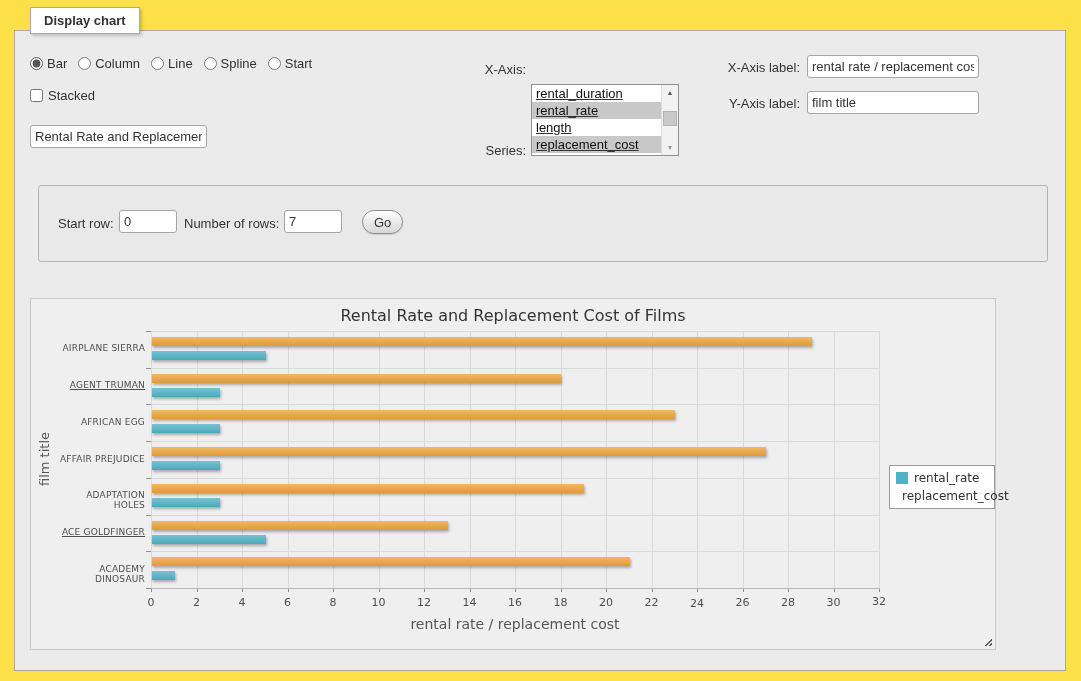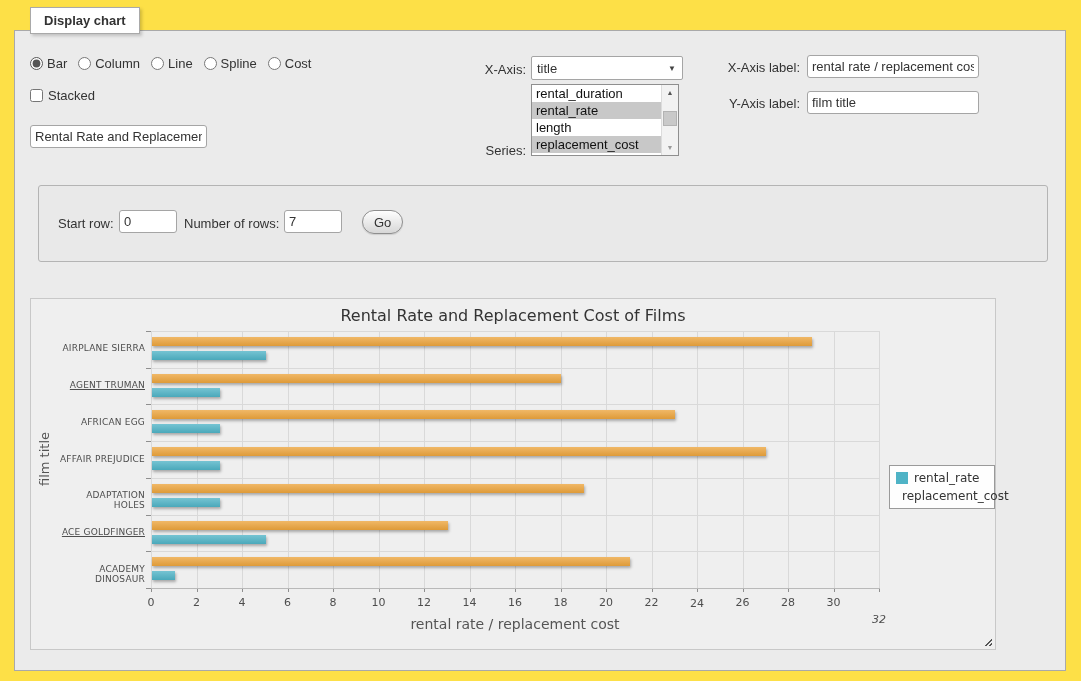"Cost" span { text: Cost -> Start }
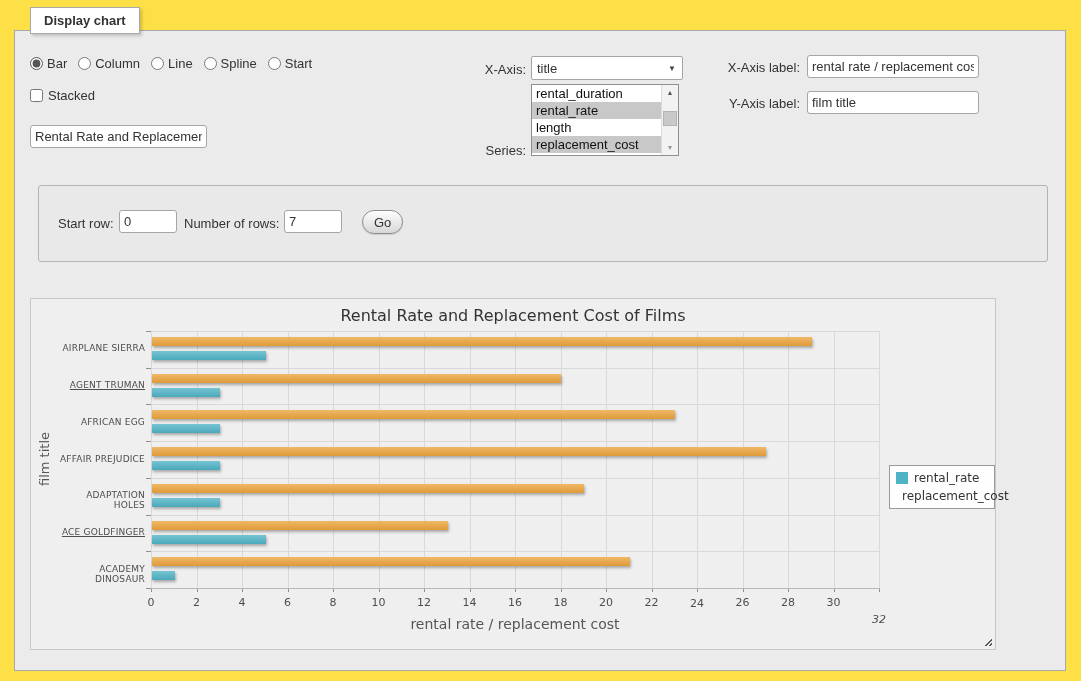"title" div.abs { html: <div> <span>title</span> <span>▼</span> </div> -> none }
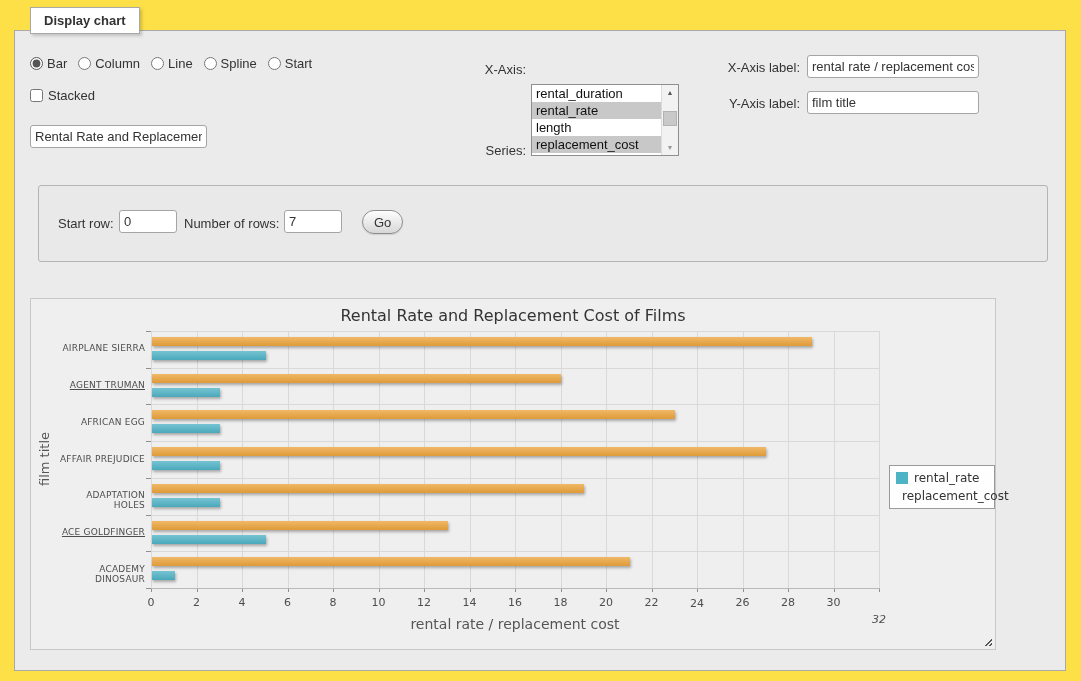"rental_duration" .mlist-inner { text-decoration: none -> underline }
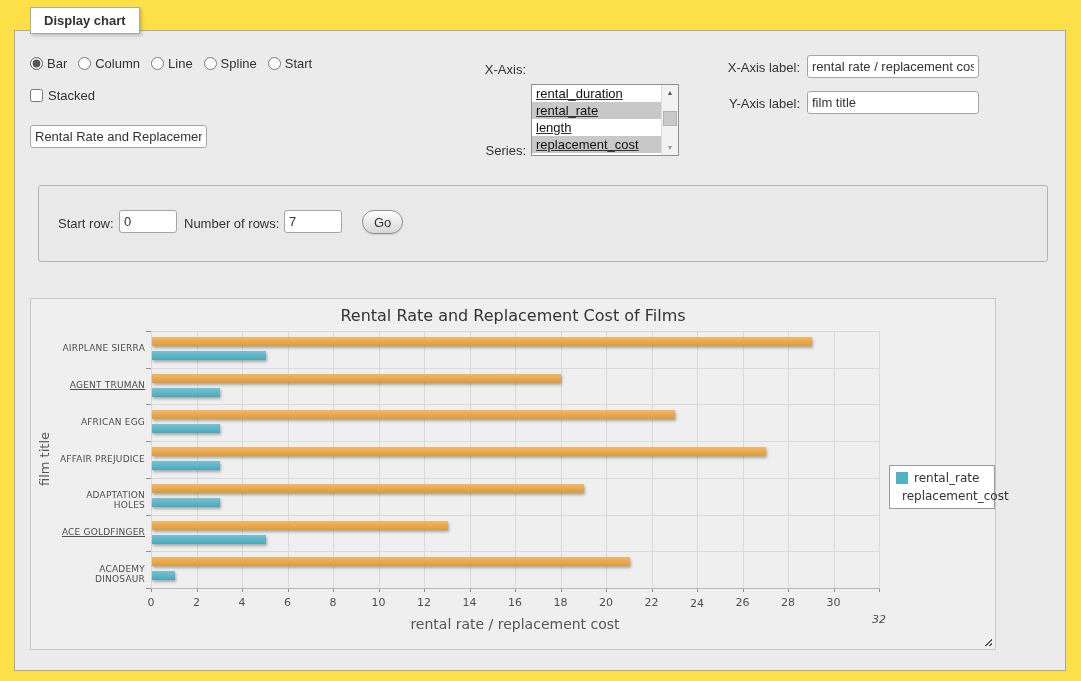"32" div.abs { font-style: italic -> none; top: 314px -> 296px }
